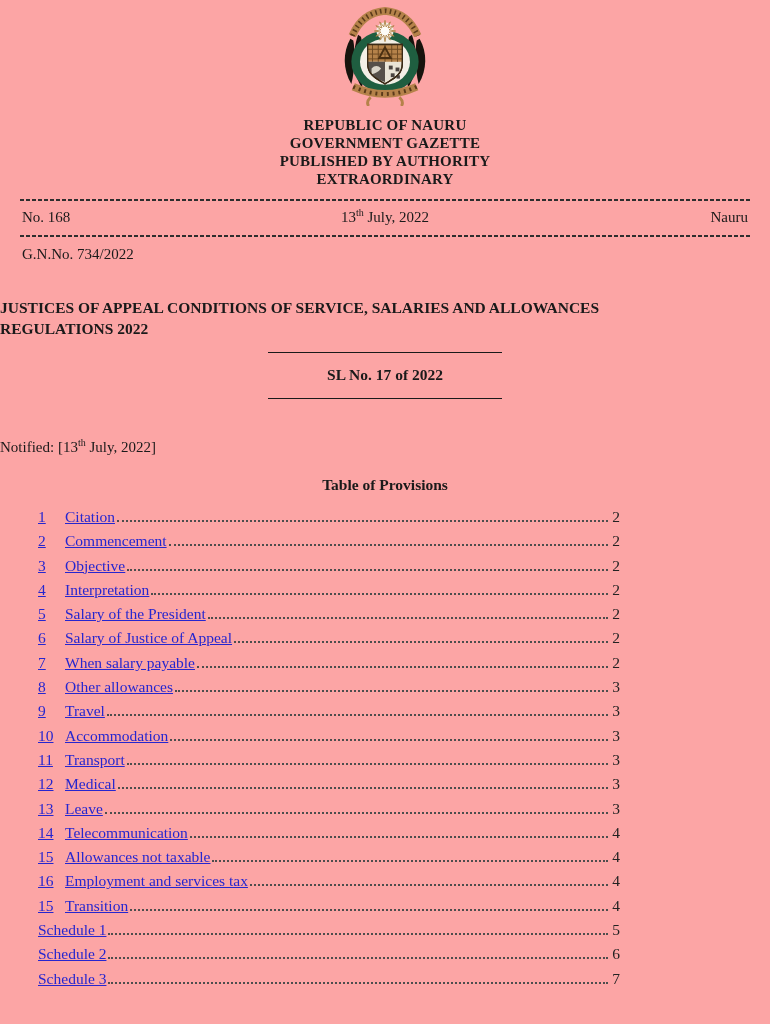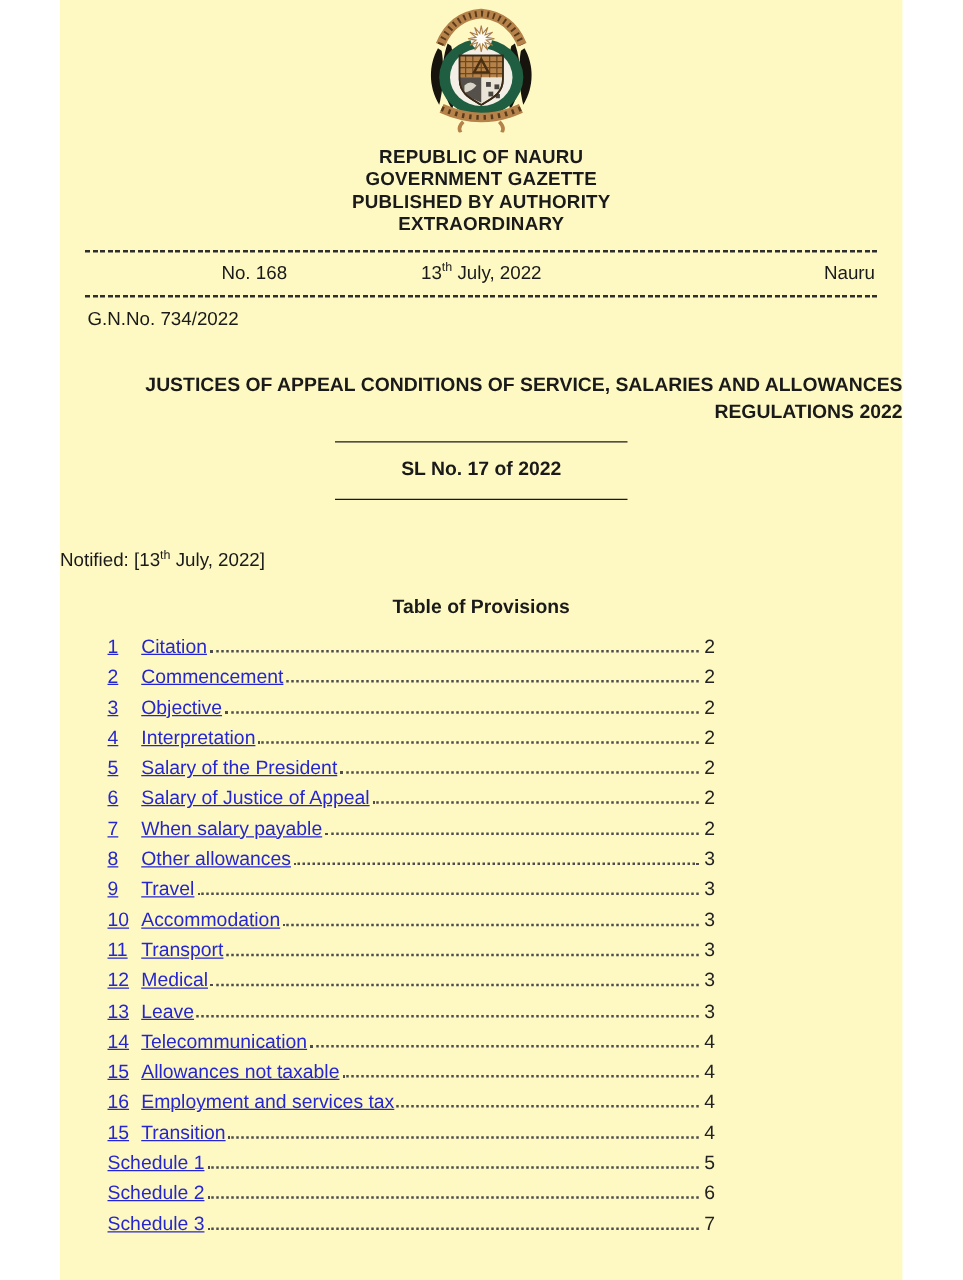"REPUBLIC OF NAURU" .page { background: #fef9c3 -> #fca5a5; font-family: Liberation Sans, sans-serif -> Liberation Serif, serif; width: 674px -> 770px }
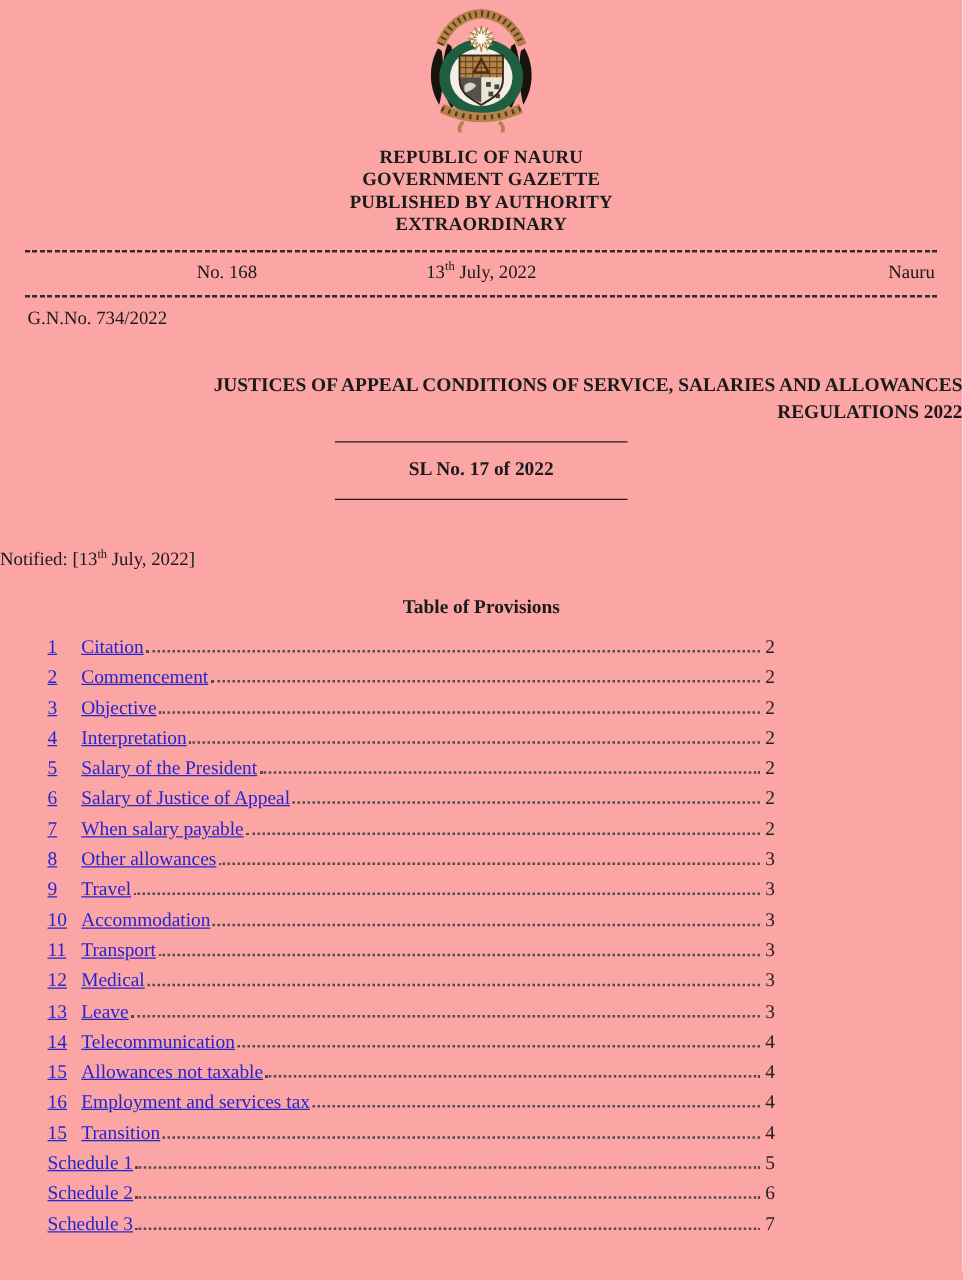"No. 168" .gazette-row .left { text-align: center -> left }
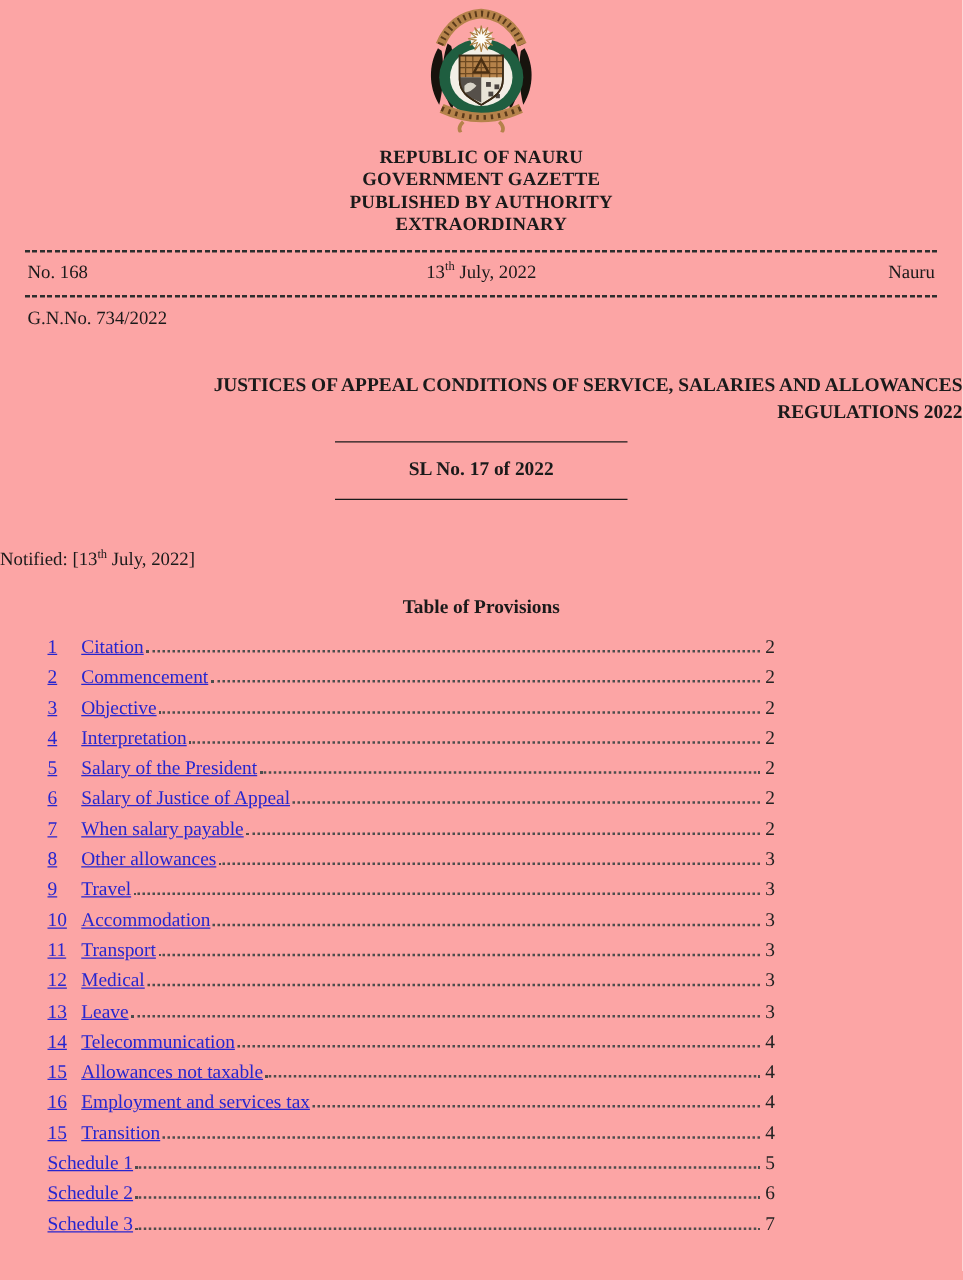"JUSTICES OF APPEAL CONDITIONS OF" .title { text-align: right -> left }
